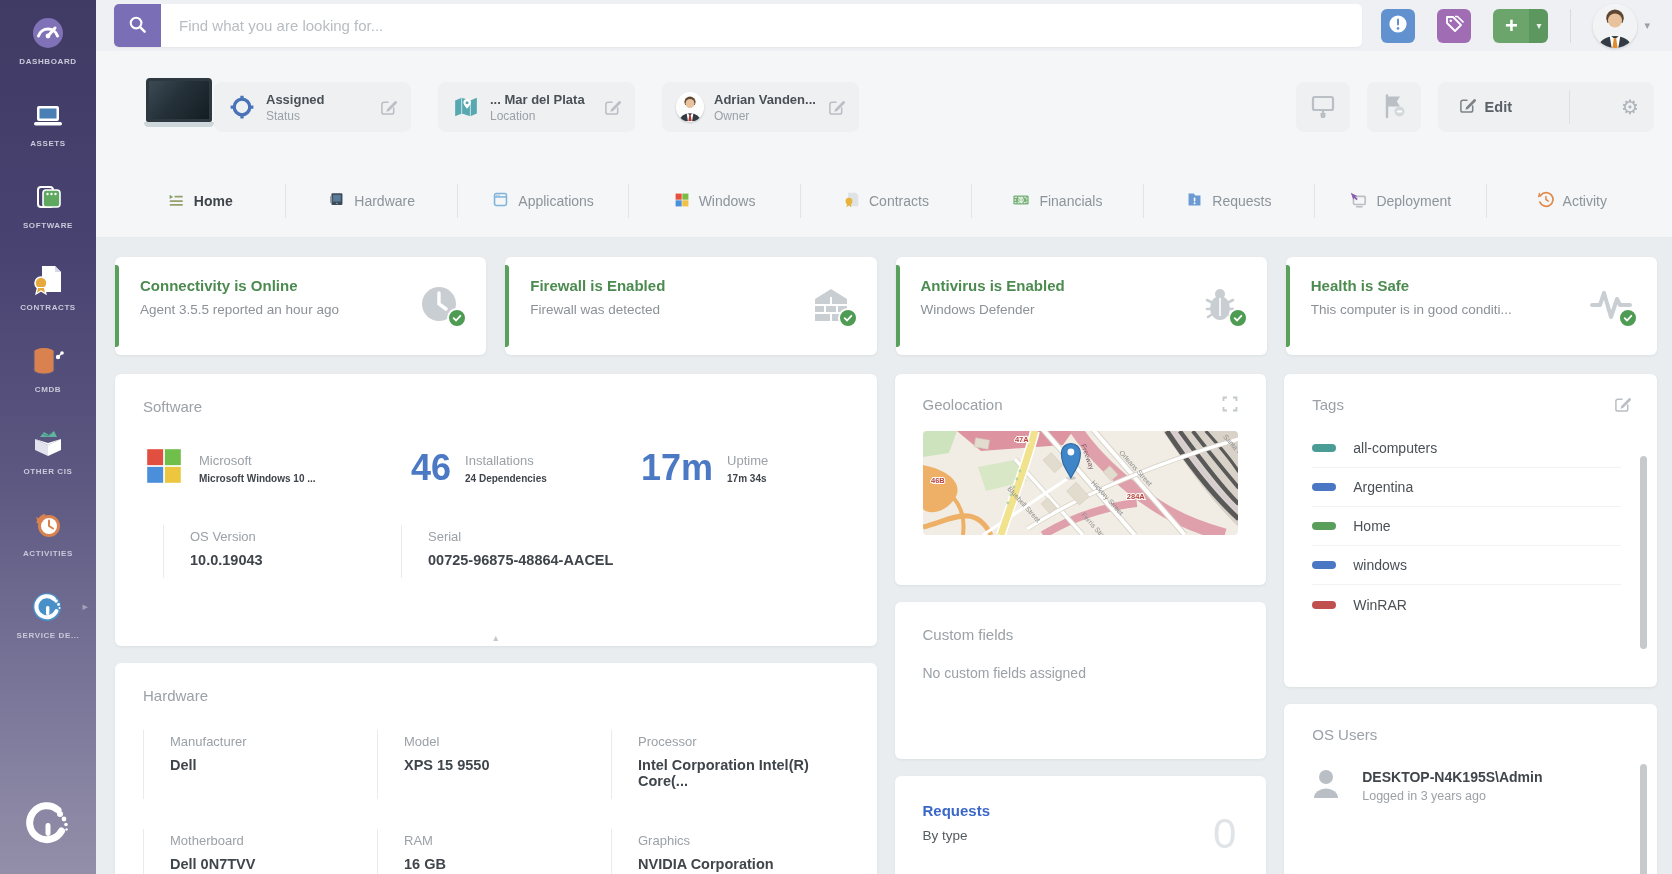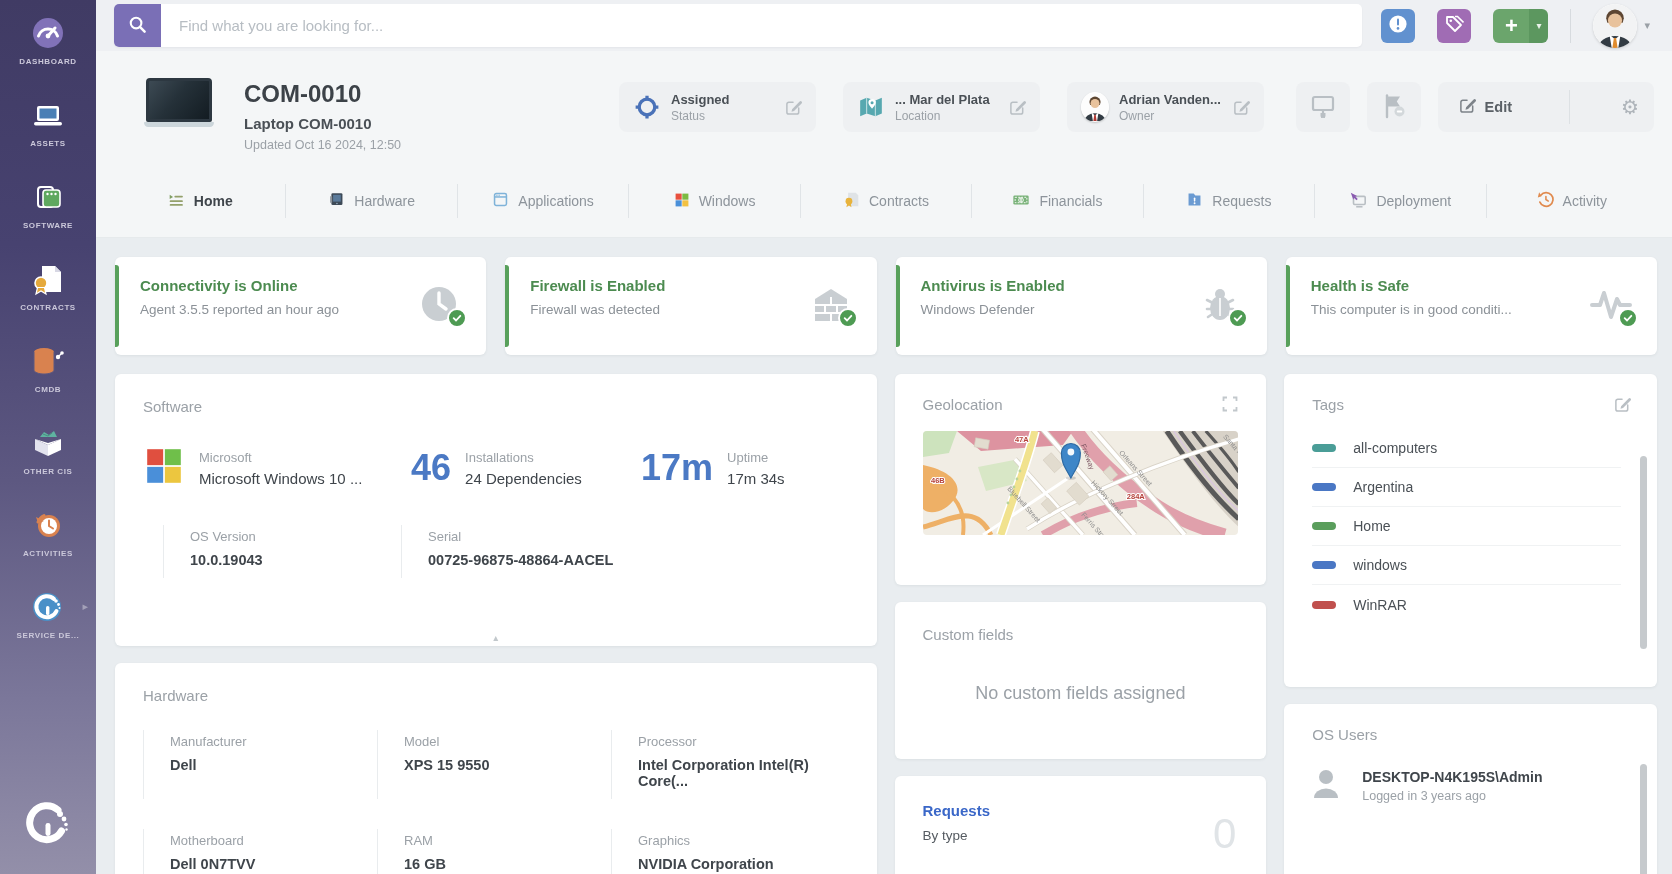"COM-0010" div.asset-titles { html: <div> <div>COM-0010</div> <div>Laptop COM-0010</div> <div>Updated Oct 16 2024, 12:50</div> </div> -> none }
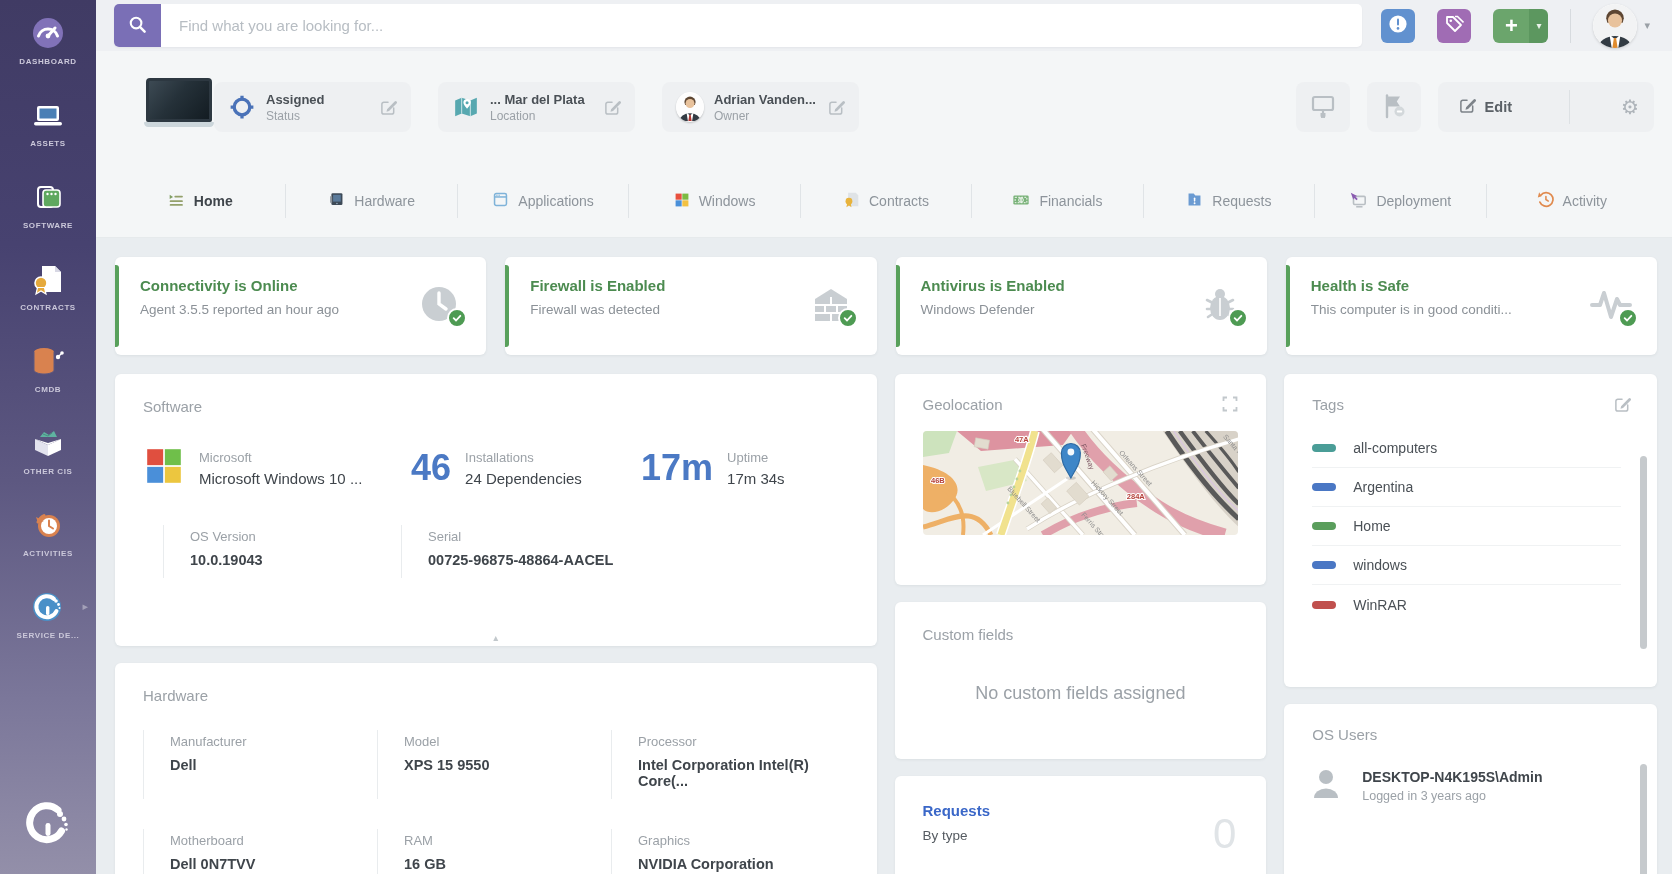"Microsoft Windows 10 ..." .sw-val { font-size: 15px -> 10px; font-weight: normal -> bold }
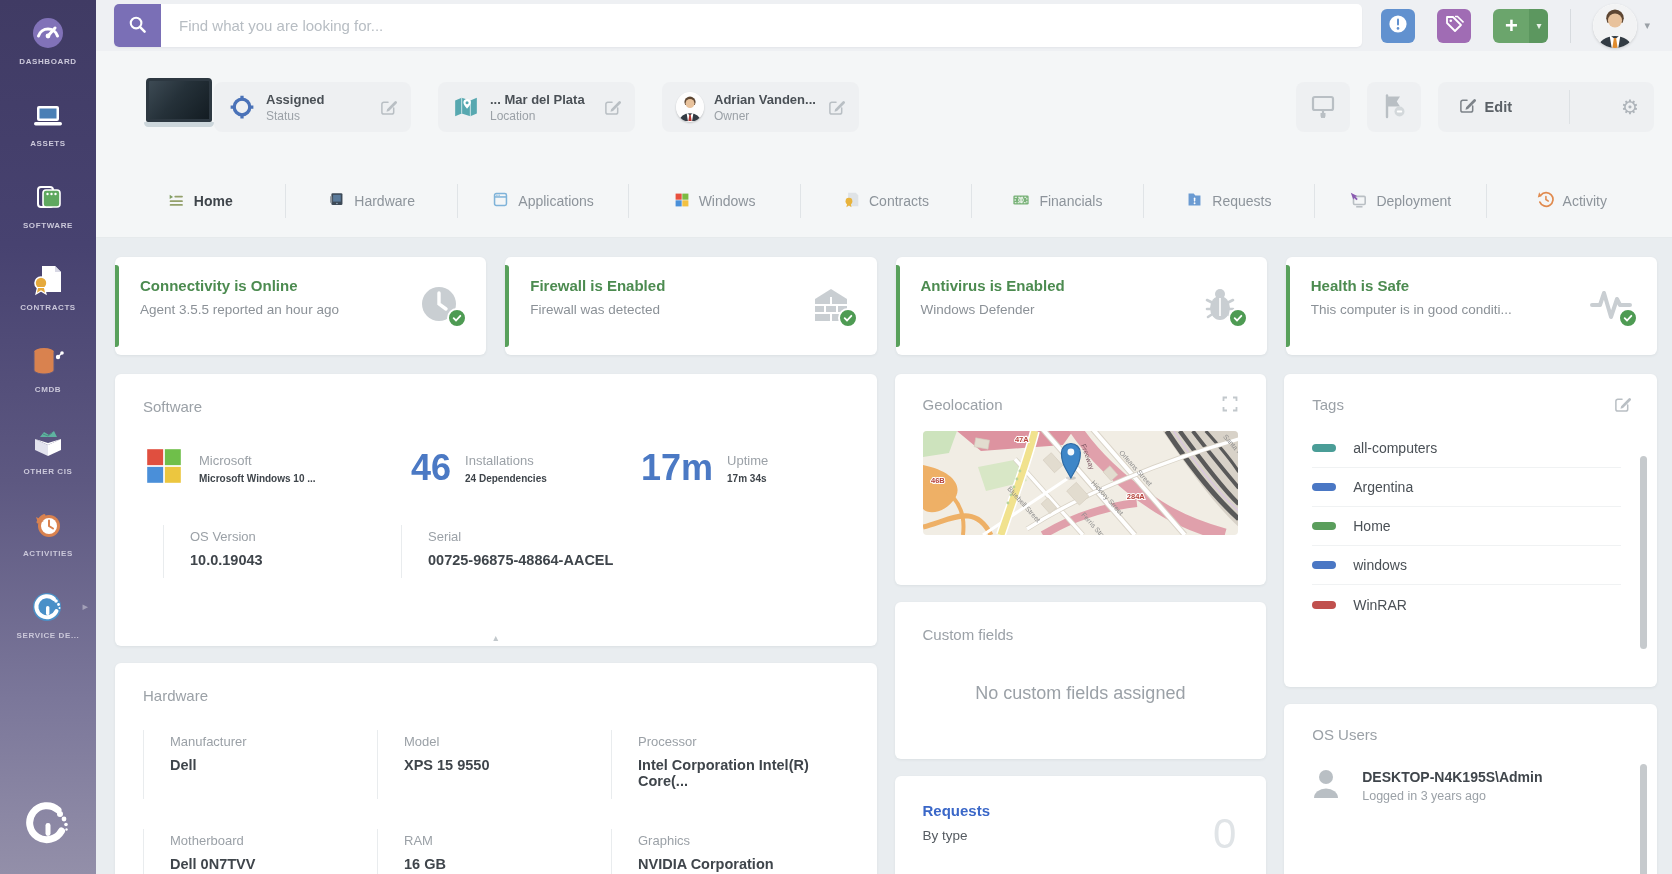"No custom fields assigned" .cf-empty { font-size: 18px -> 14px; margin-top: 40px -> 22px; text-align: center -> left }
